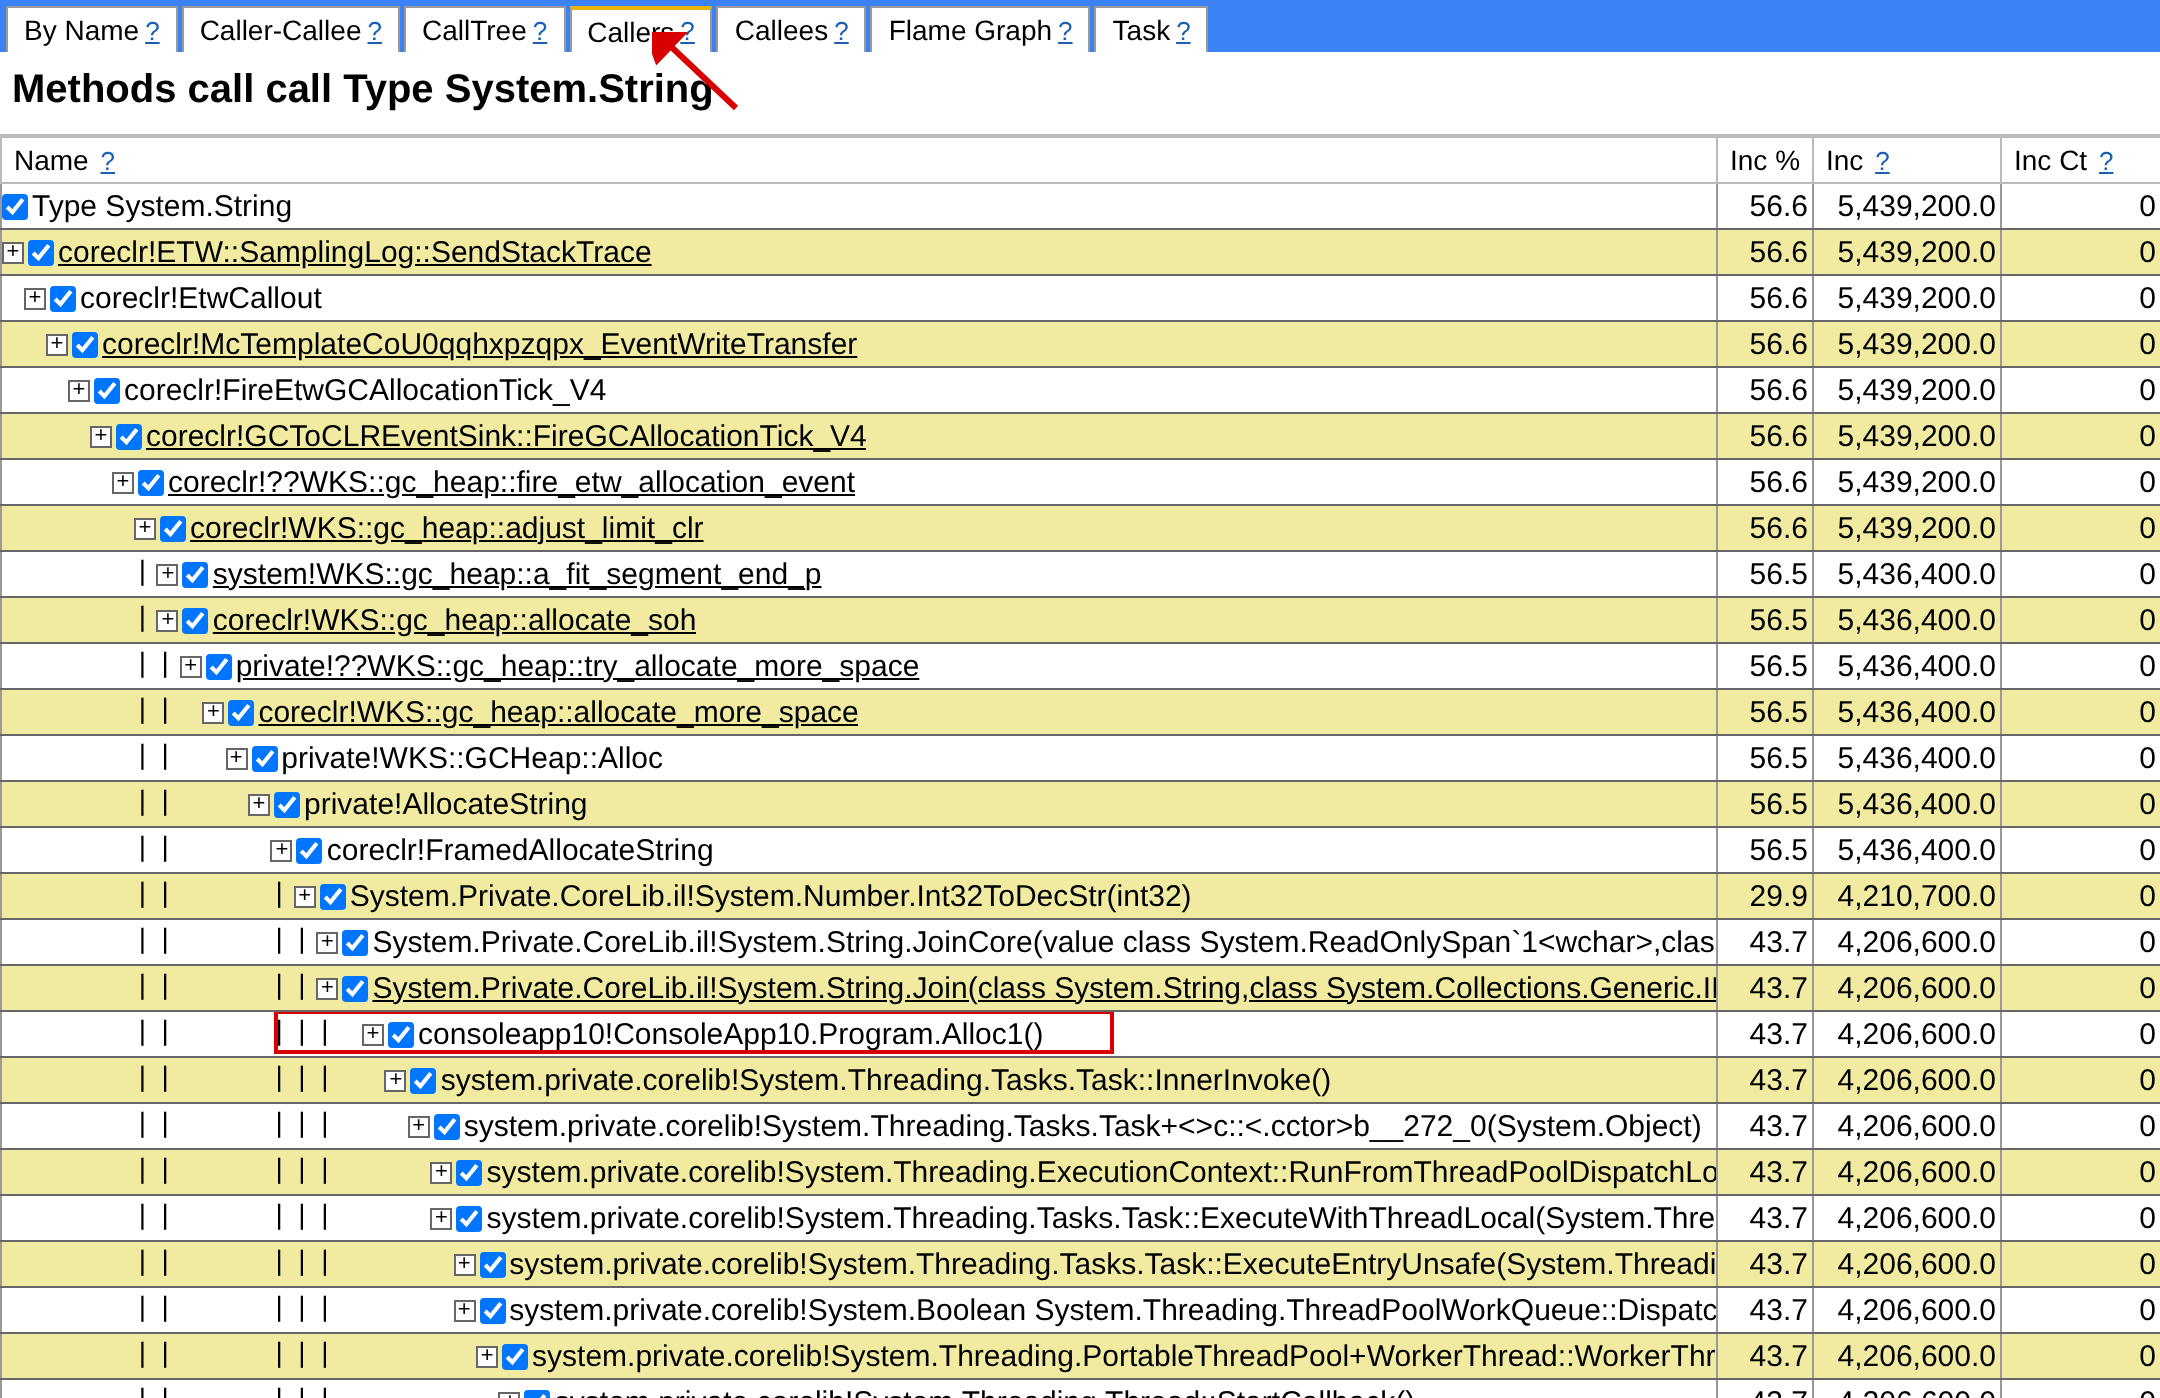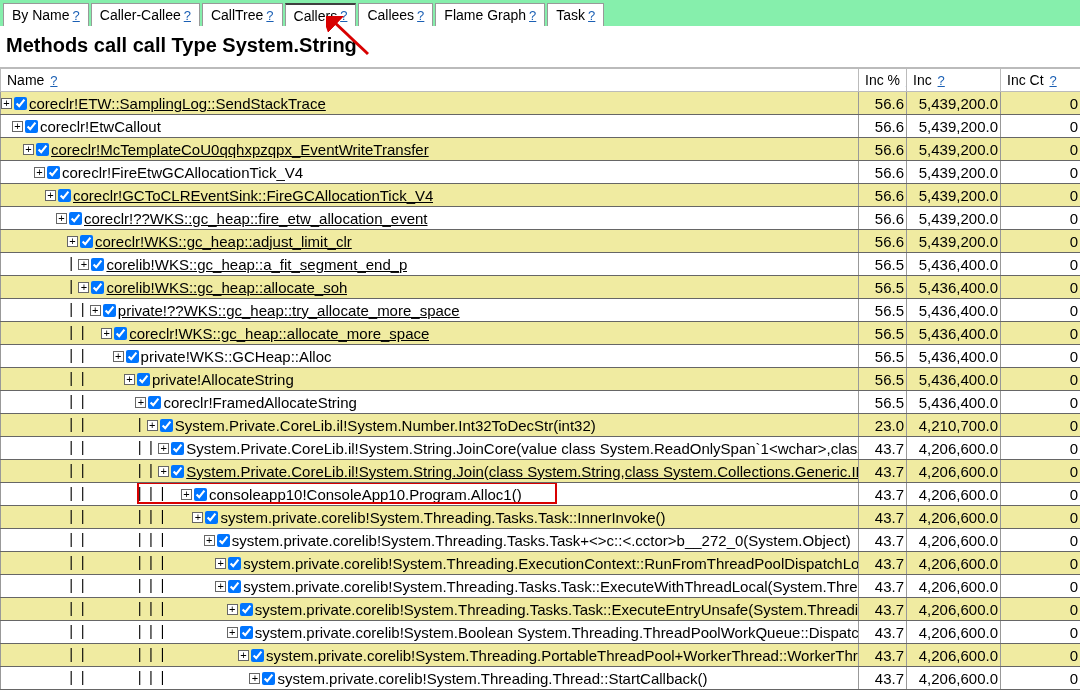"By Name" .tabbar { background: #86efac -> #3b82f6 }
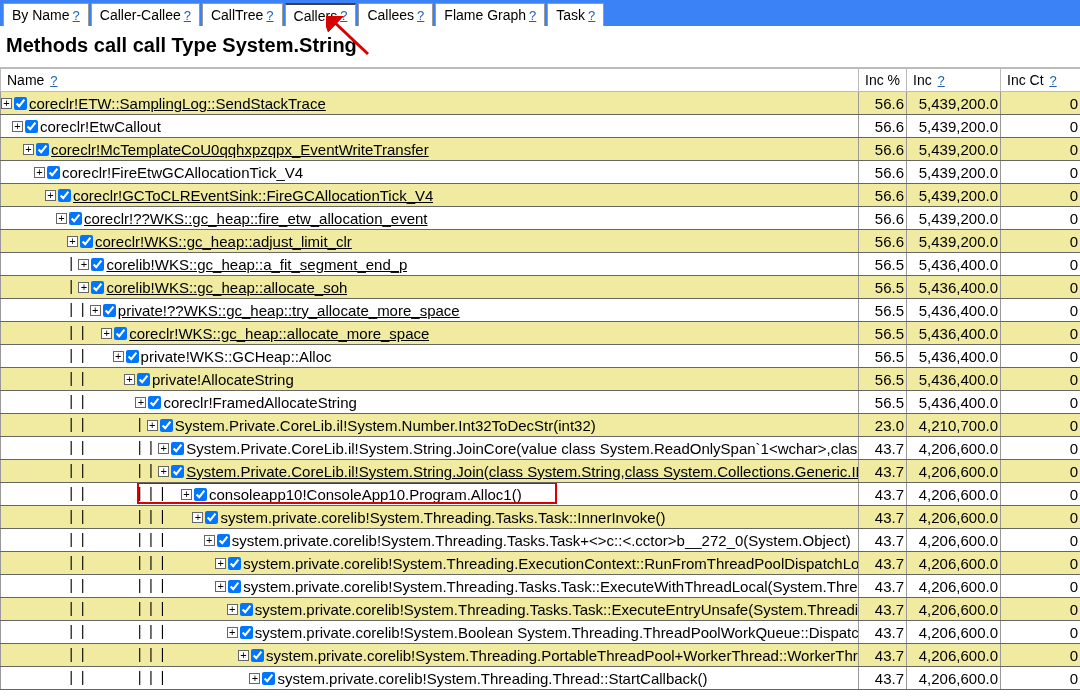"Callers" .tab.active { border-top: 2px solid #404040 -> 2px solid #eab308 }
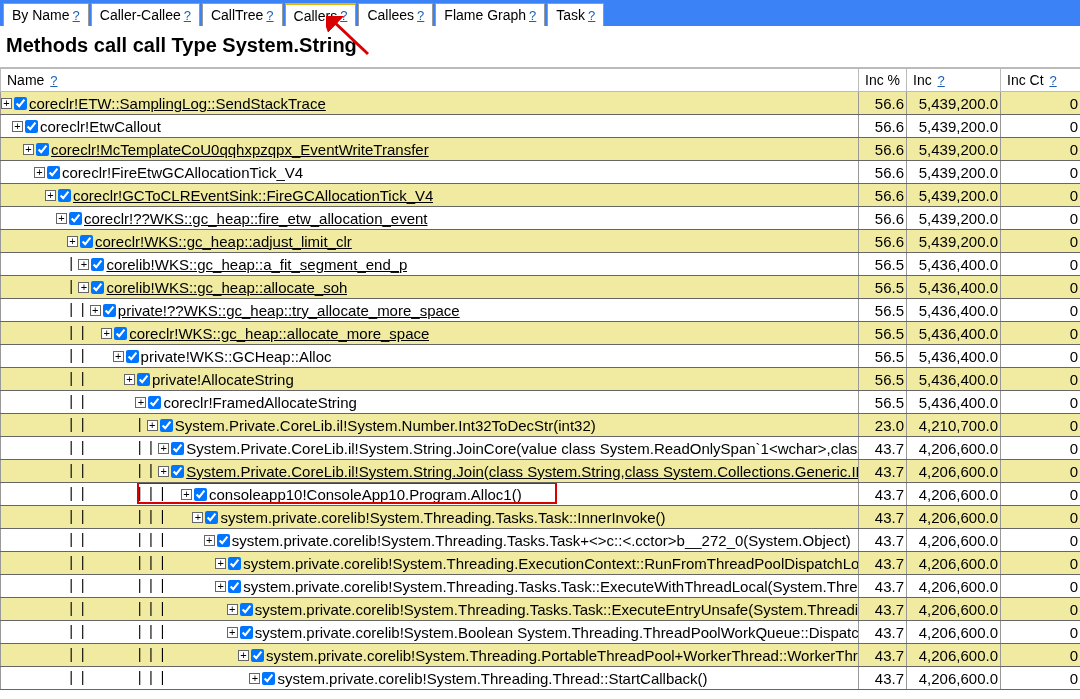"Type System.String" tr { html: none -> <tr> <td> <div> <span></span> <input> <span>Type System.String</span> </div> </td> <td>56.6</td> <td>5,439,200.0</td> <td>0</td> </tr> }
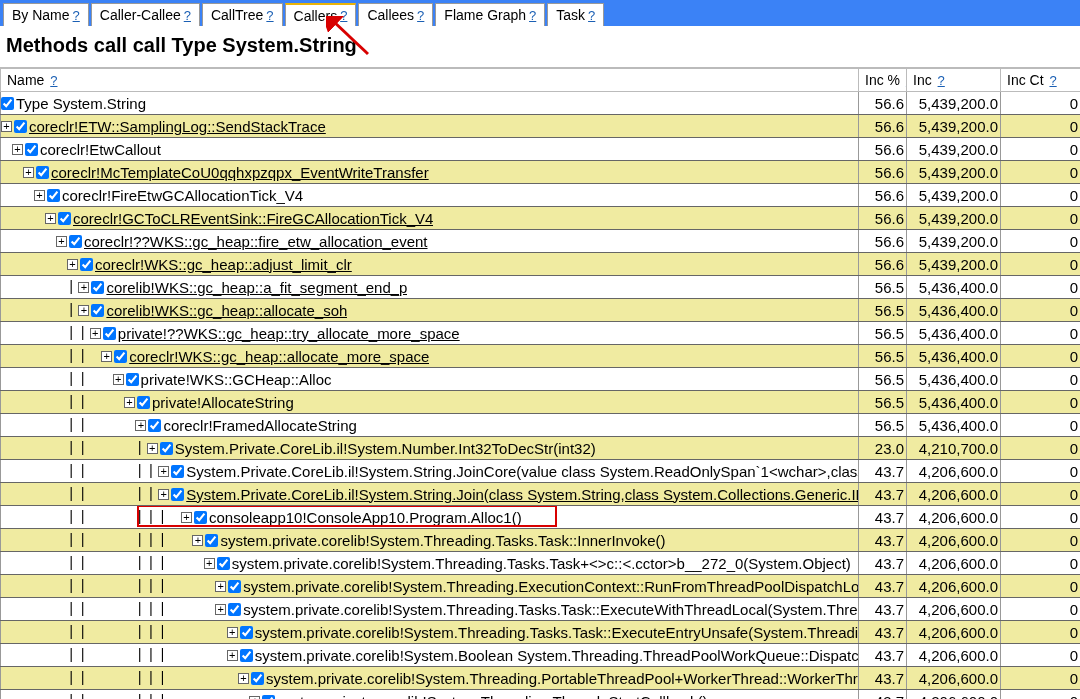"corelib!WKS::gc_heap::a_fit_segment_end_" span.node-label { text: corelib -> system }
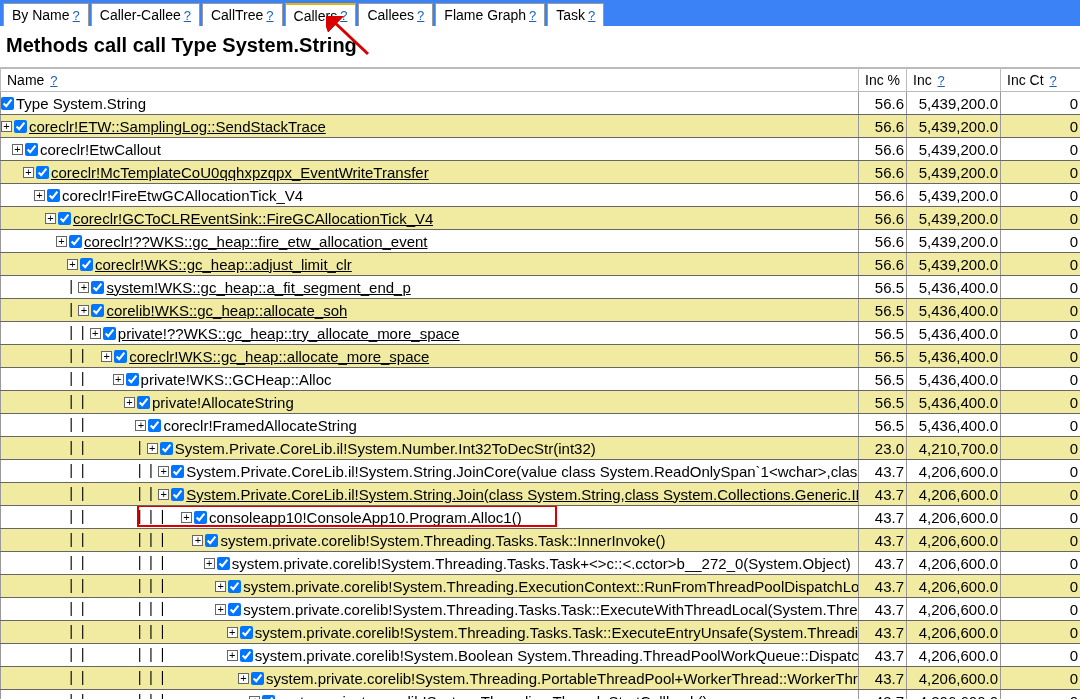"corelib!WKS::gc_heap::allocate_soh" span.node-label { text: corelib -> coreclr }
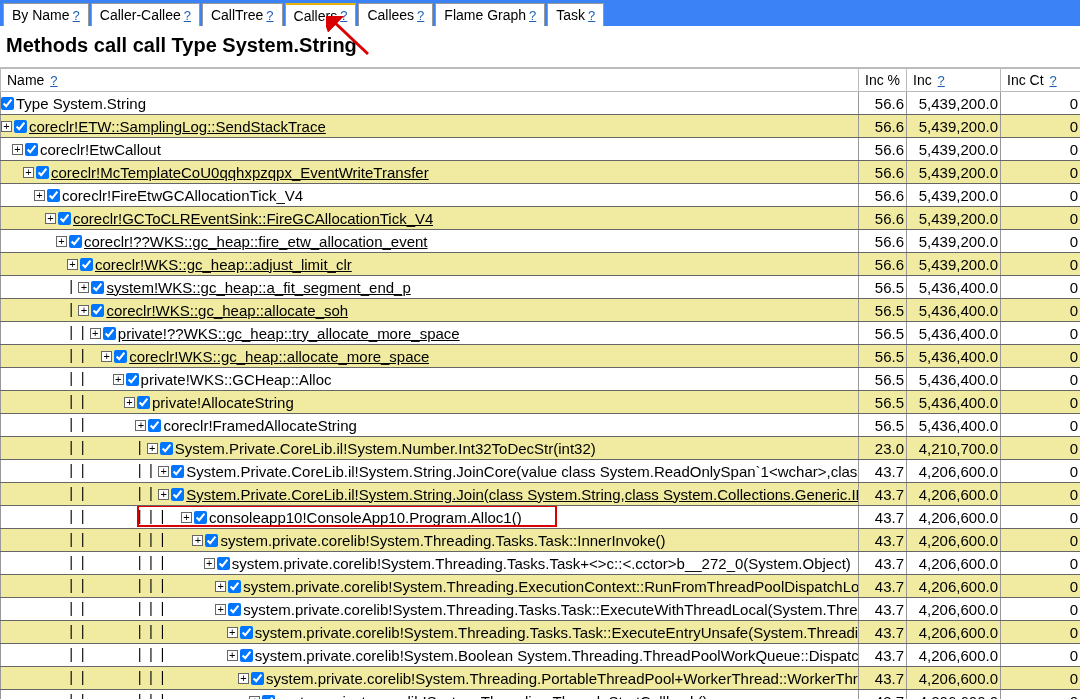"23.0" td.num { text: 23.0 -> 29.9 }
